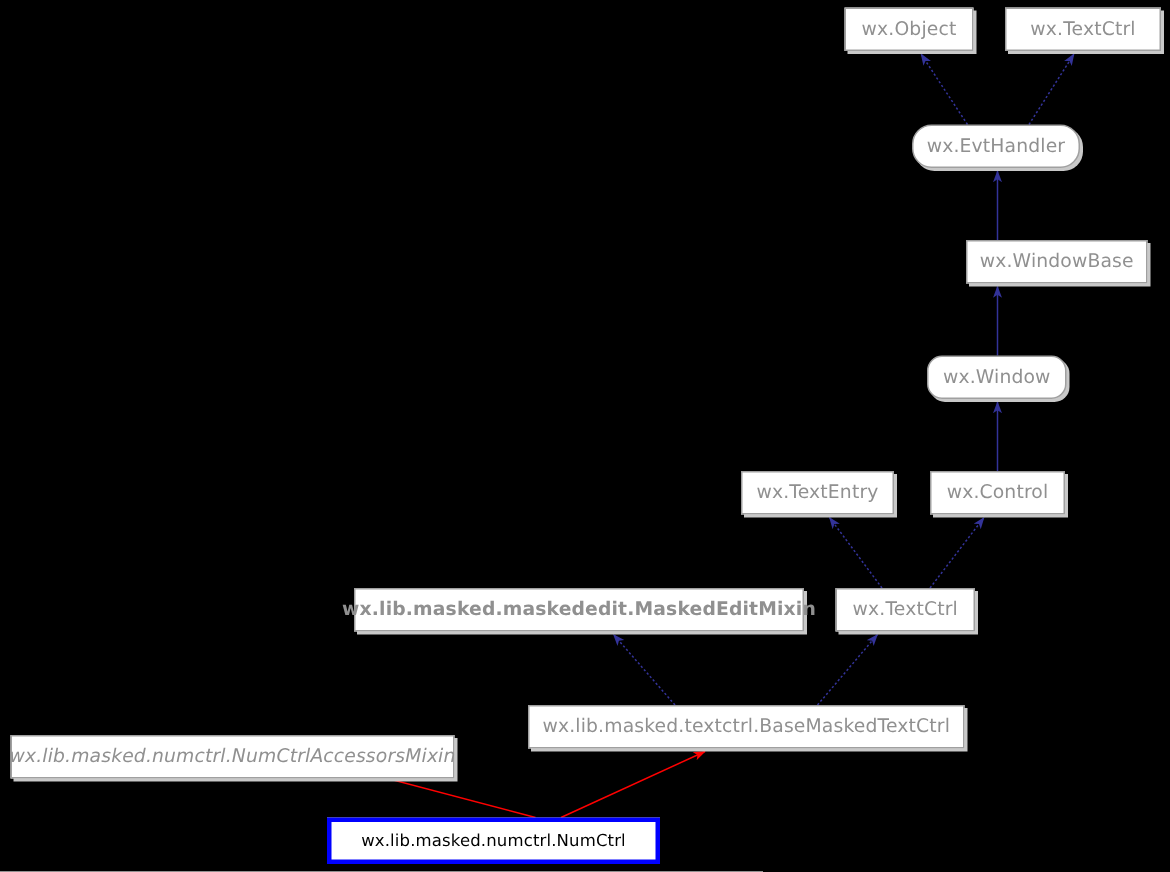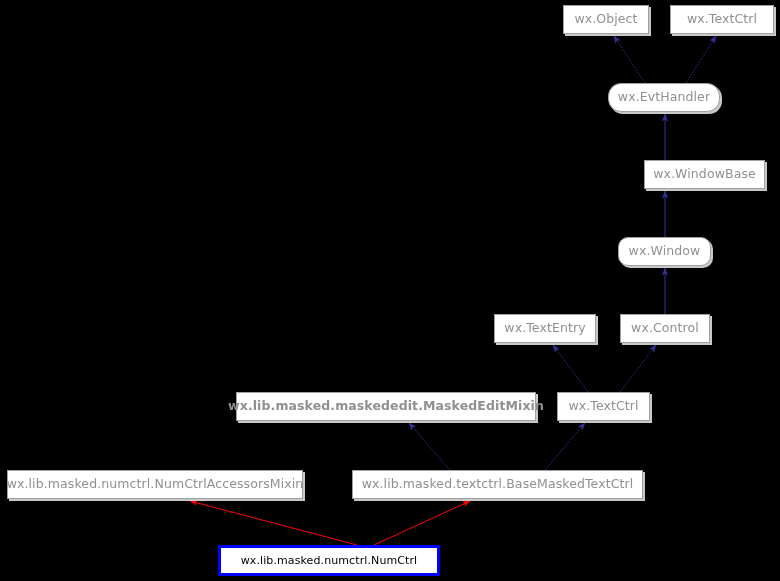"wx.lib.masked.numctrl.NumCtrlAccessorsMi" div.node { font-style: none -> italic; top: 470px -> 490px }
